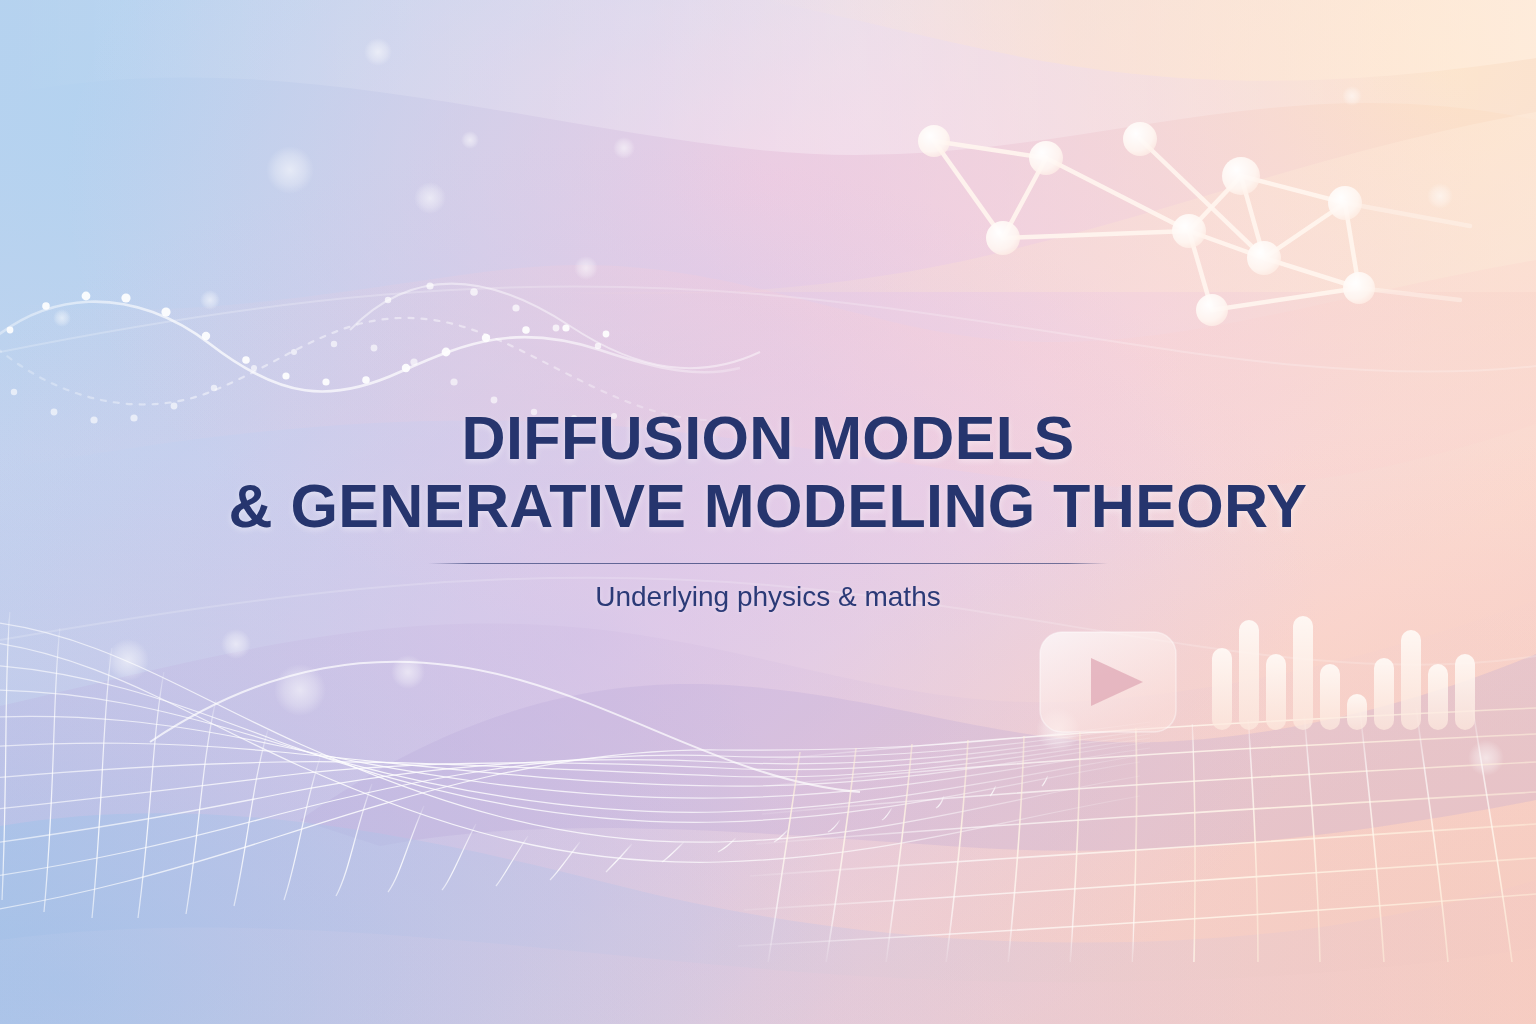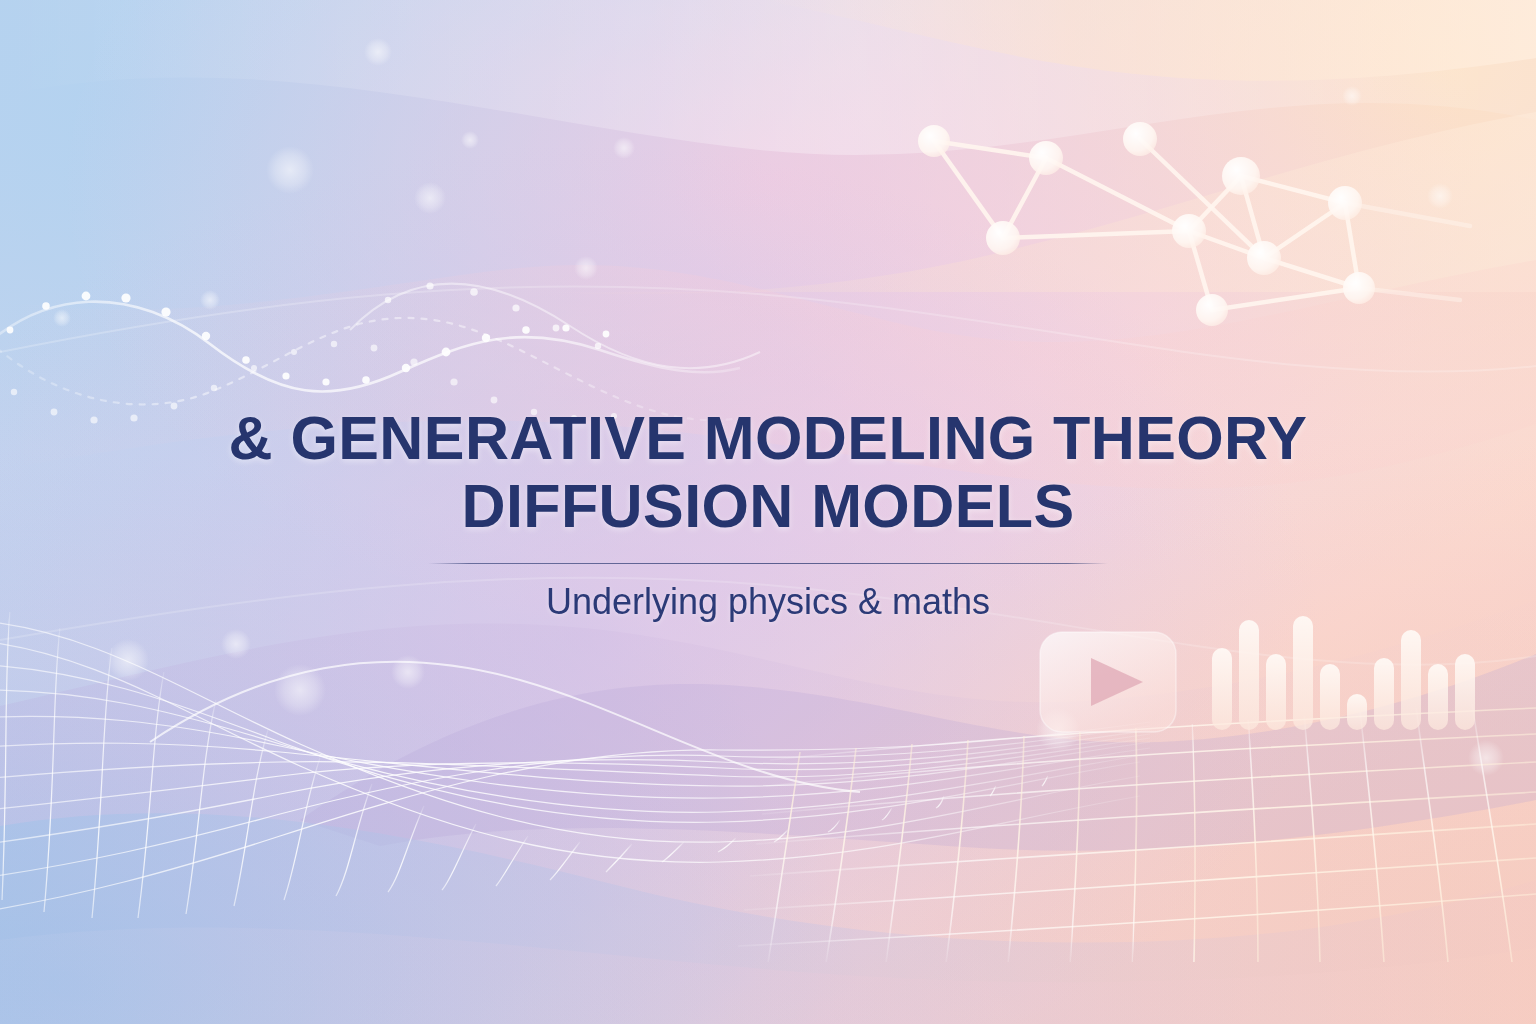"& GENERATIVE MODELING THEORY" span.tline { order: before "DIFFUSION MODELS" -> after "DIFFUSION MODELS" }
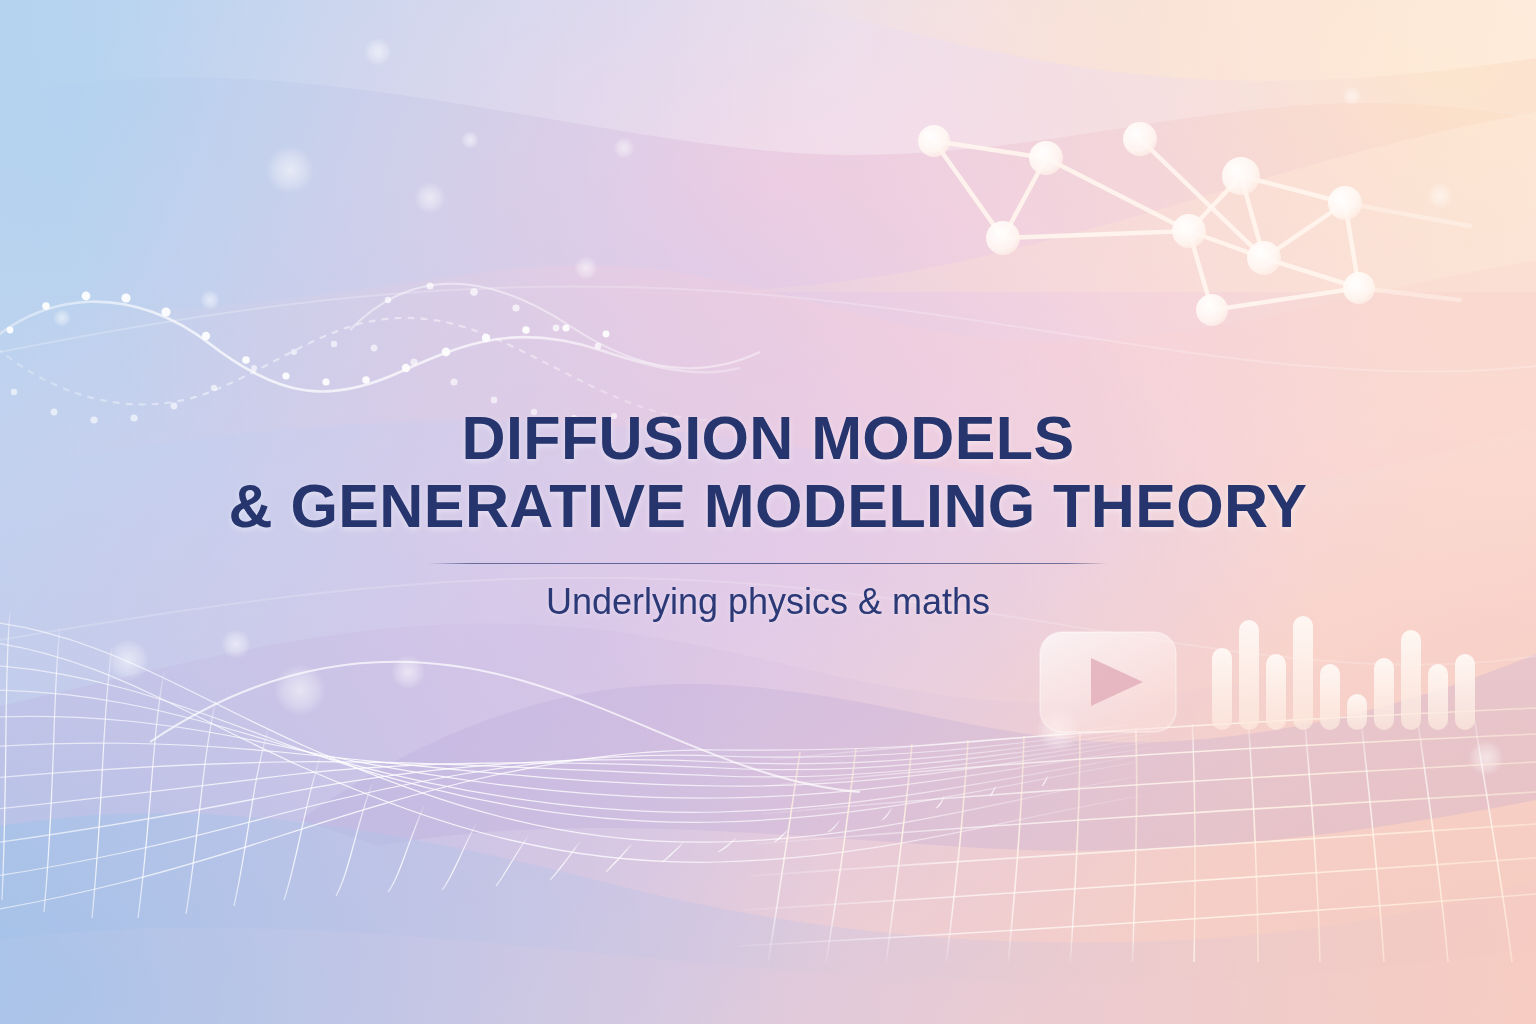"Underlying physics & maths" #subtitle { font-size: 36px -> 28px }
